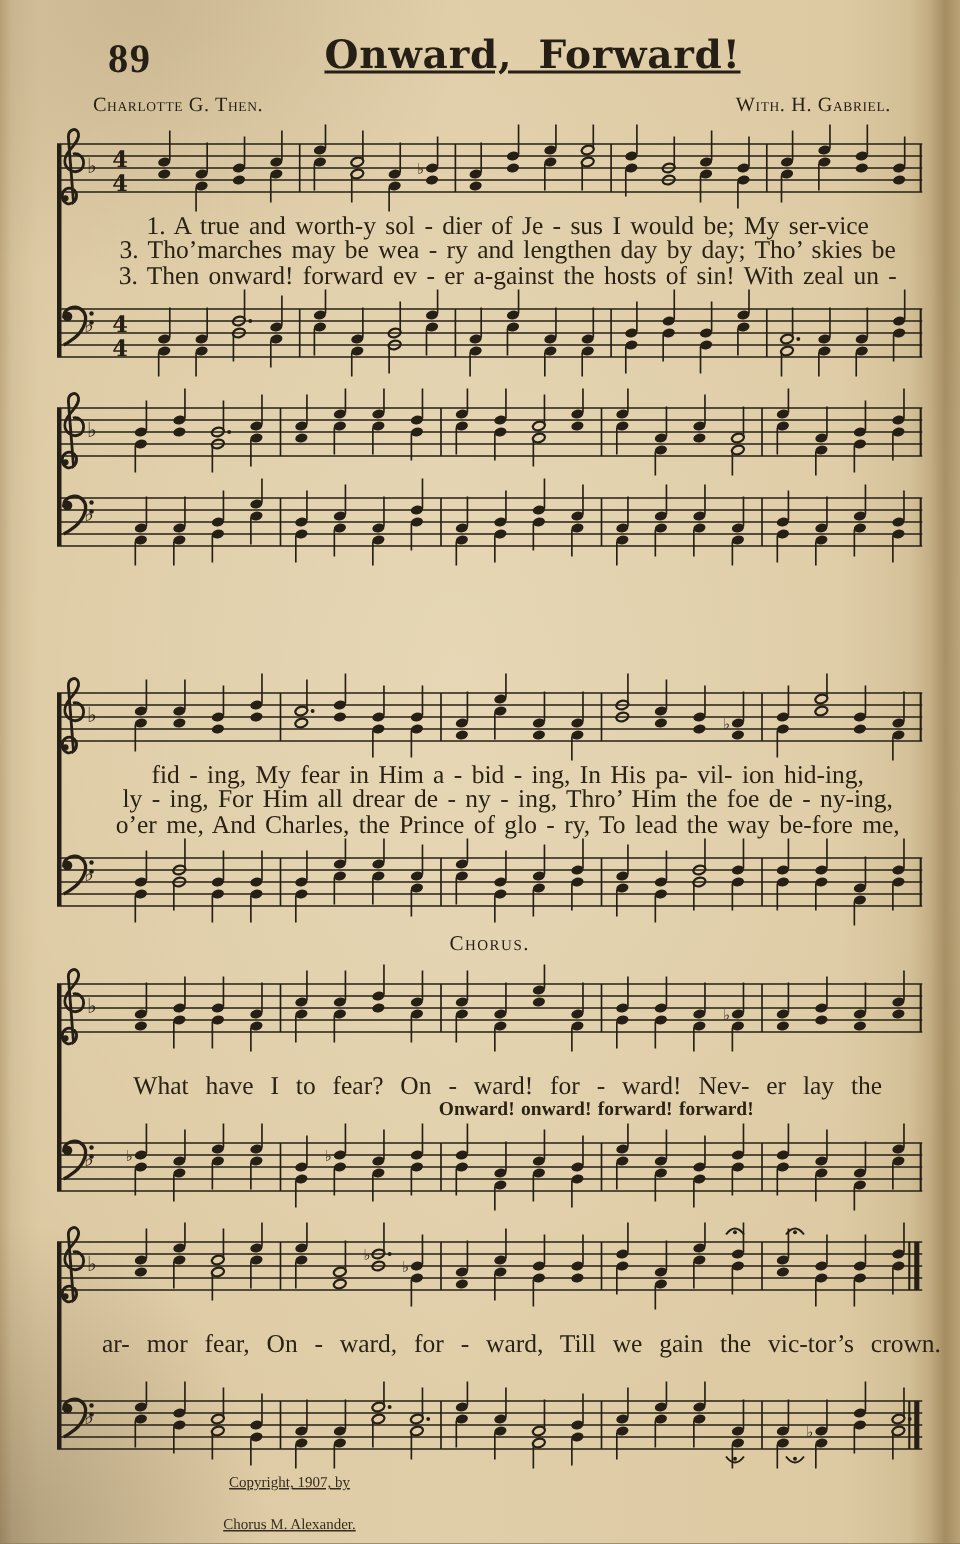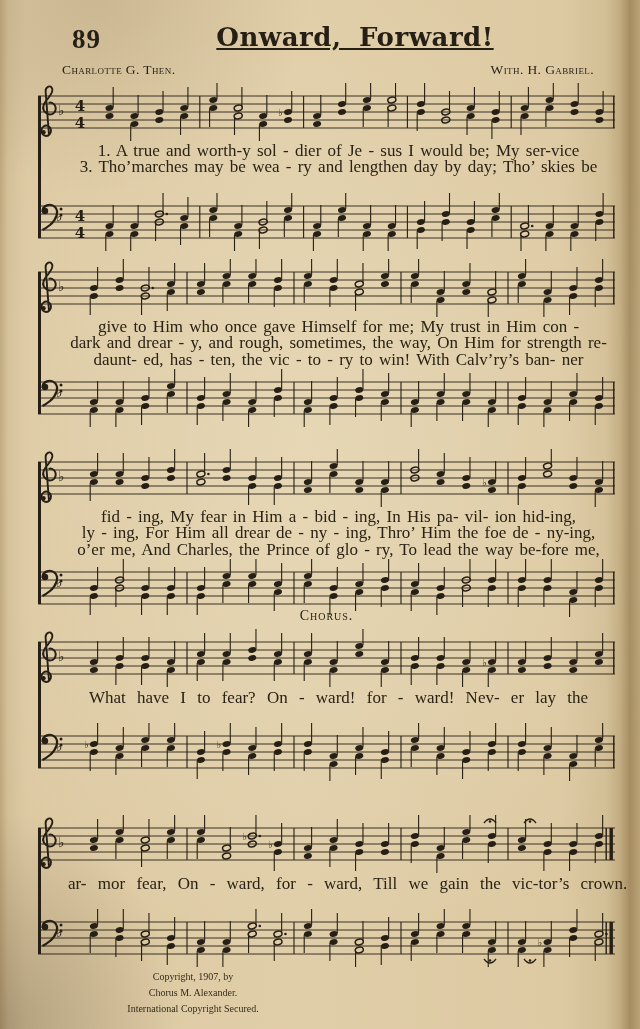"3. Then onward! forward ev" p.lyric { html: none -> <p>3. Then onward! forward ev - er a-gainst the hosts of sin! With zeal un -</p> }
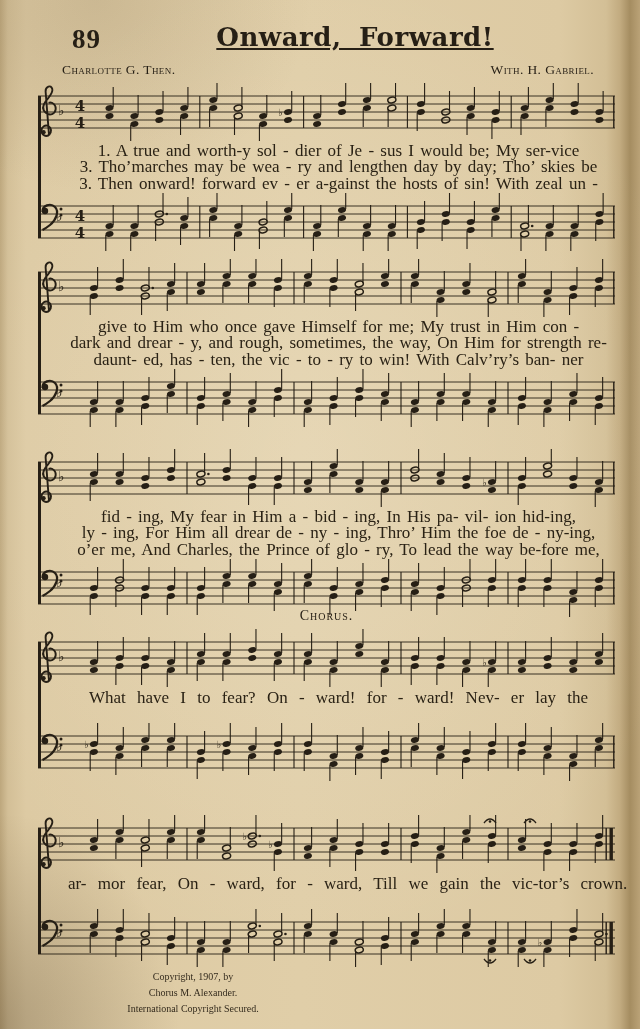"give to Him who once" div.lyrics { html: <div> <p>give to Him who once gave Himself for me; My trust in Him con -</p> <p>dark and drear - y, and rough, sometimes, the way, On Him for strength re-</p> <p>daunt- ed, has - ten, the vic - to - ry to win! With Calv’ry’s ban- ner</p> </div> -> none }
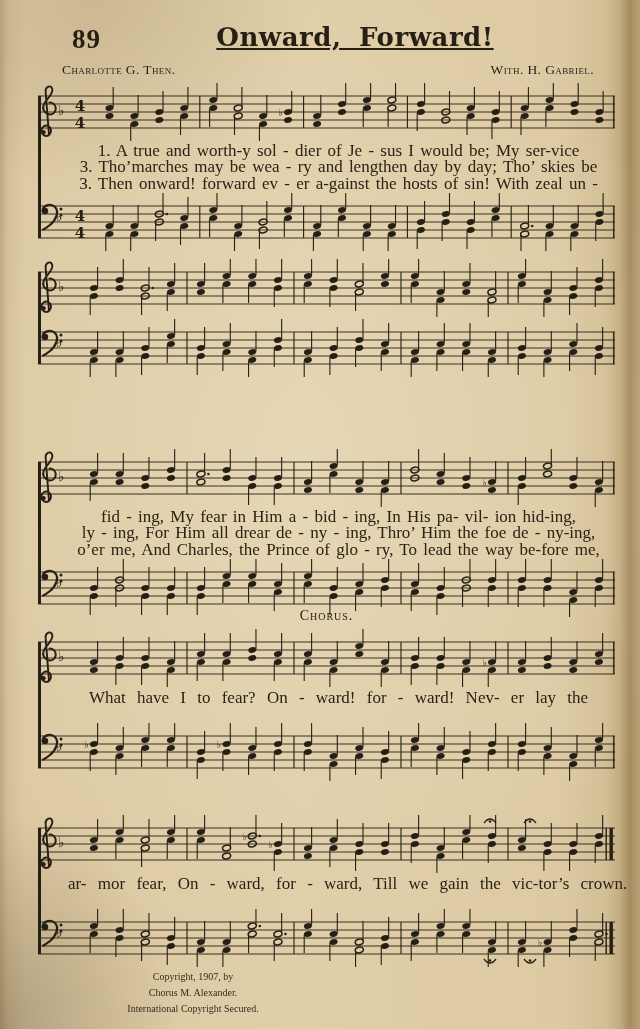"Chorus." div.system { top: 628px -> 642px }
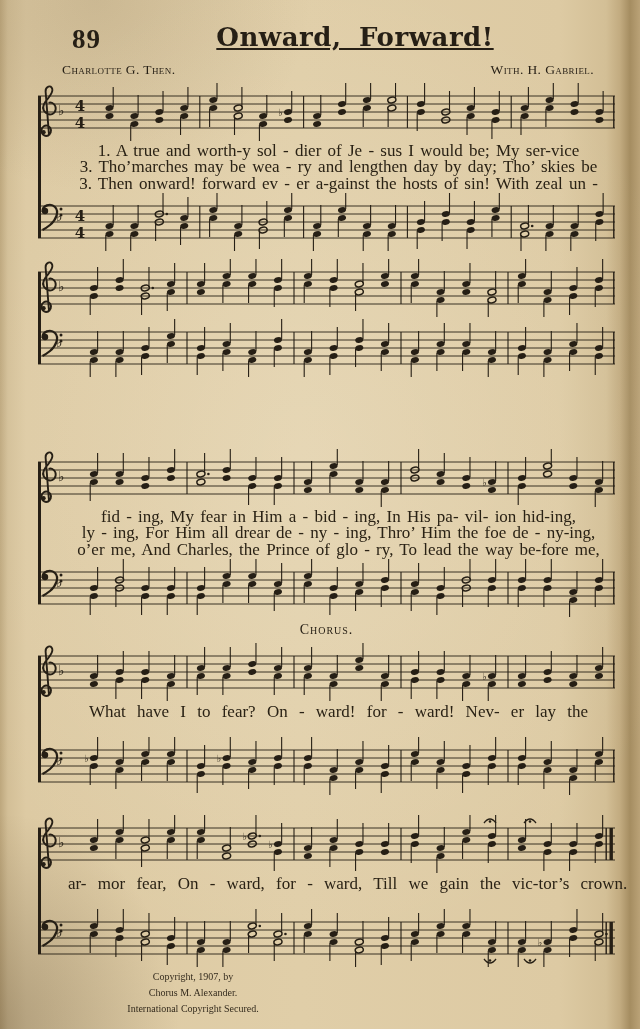"What have I to fear?" .lyr1 { margin-top: none -> 12px }
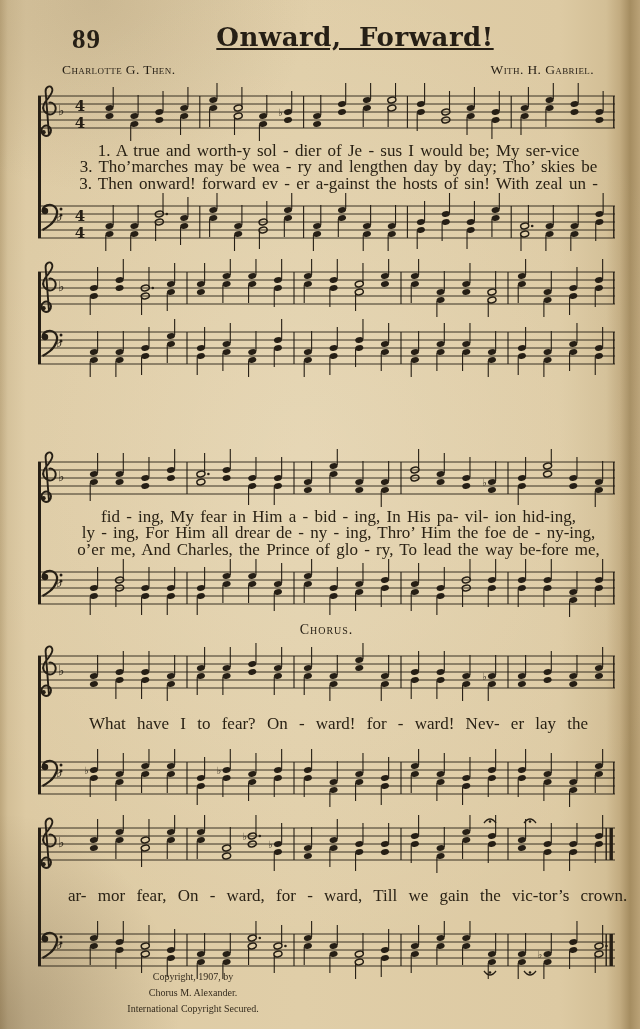"Onward! onward! forward! forward!" p.echo { html: none -> <p>Onward! onward! forward! forward!</p> }
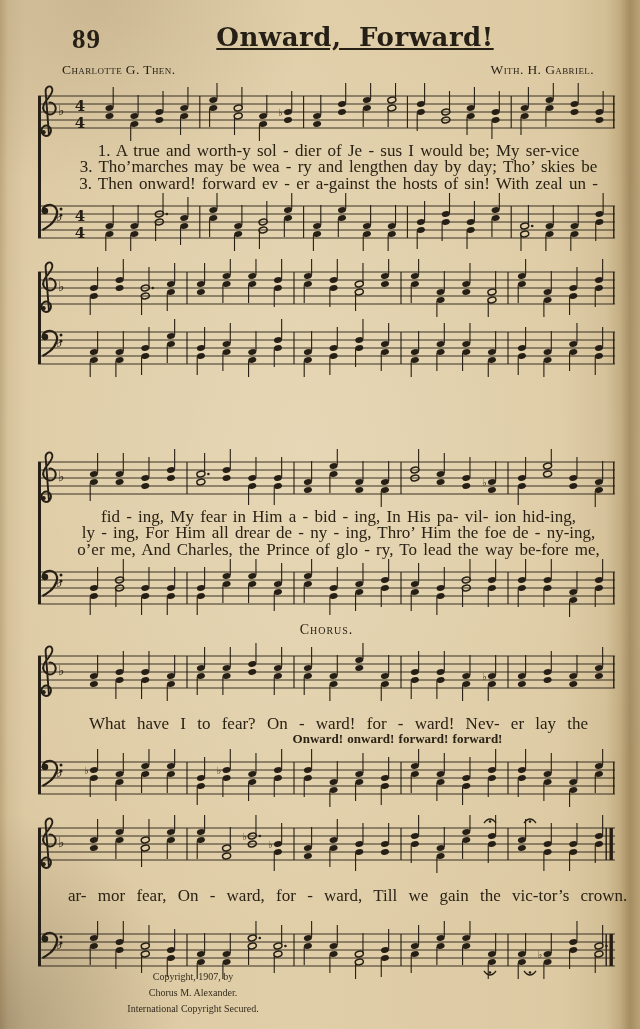"Copyright, 1907, by" .footer p { margin: 5px -> 17px; text-decoration: none -> underline }
